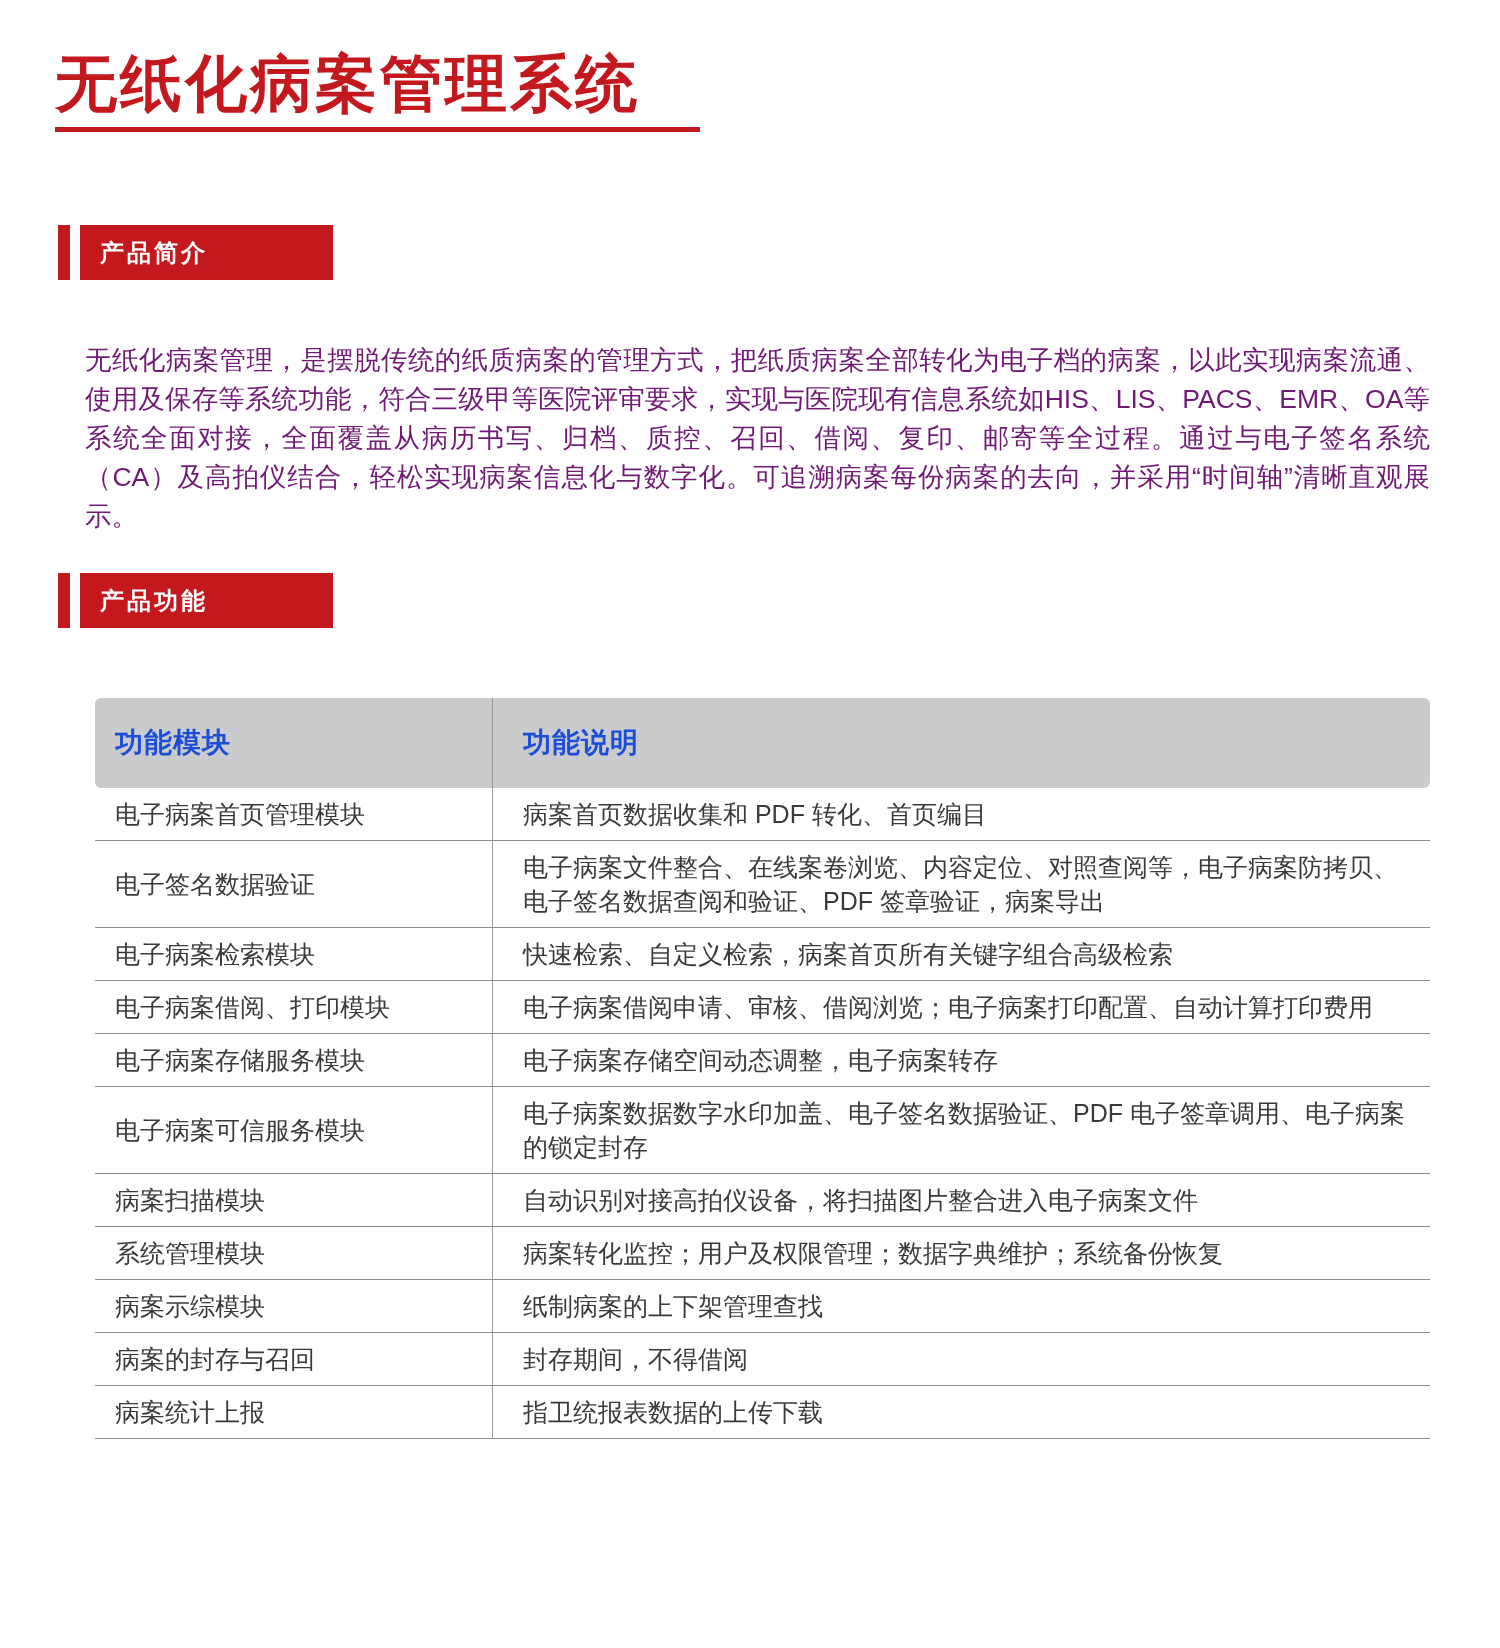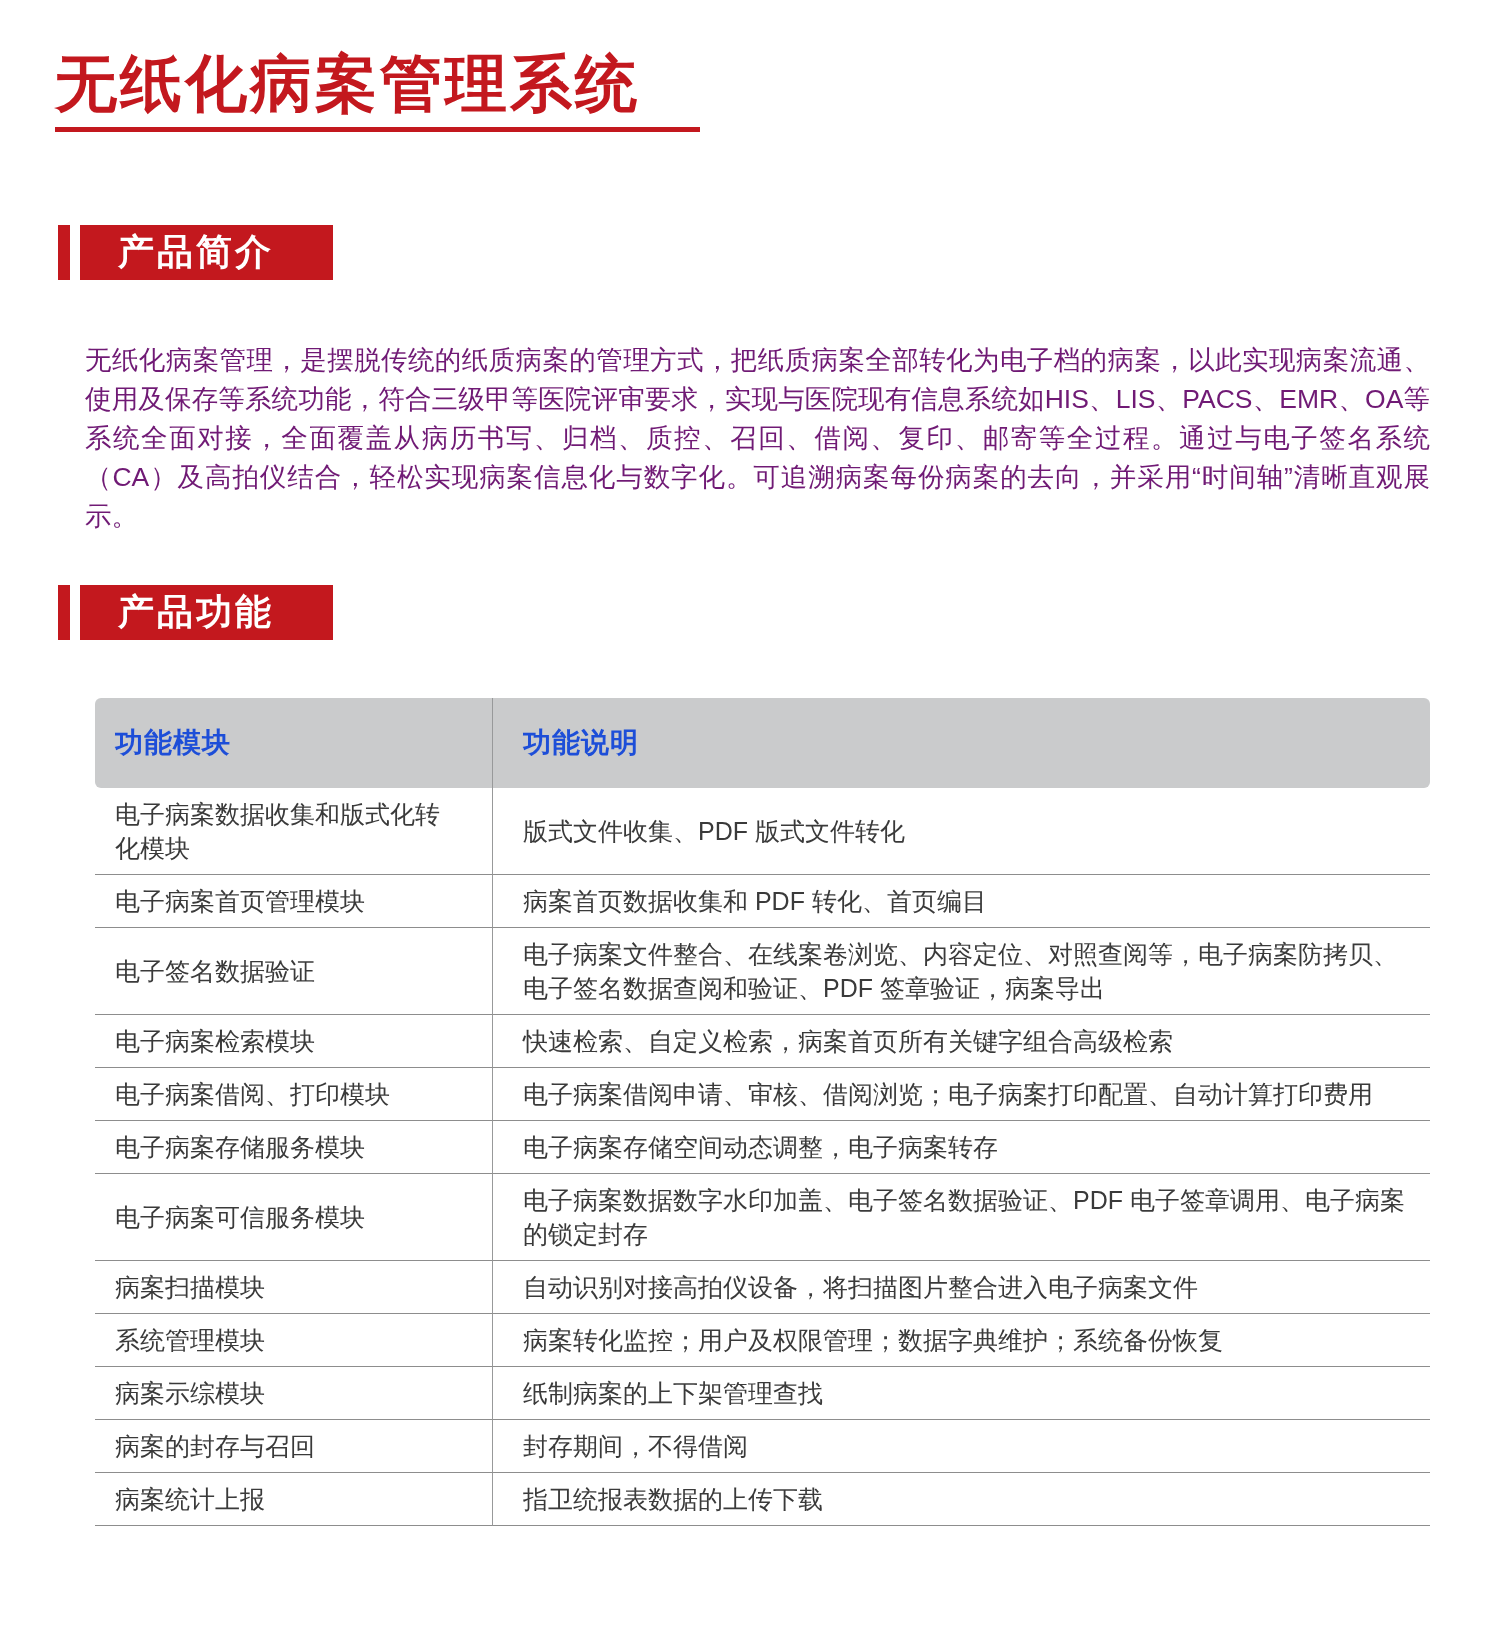"产品简介" .section-banner .banner-box { font-size: 36px -> 24px; padding-left: 38px -> 20px }
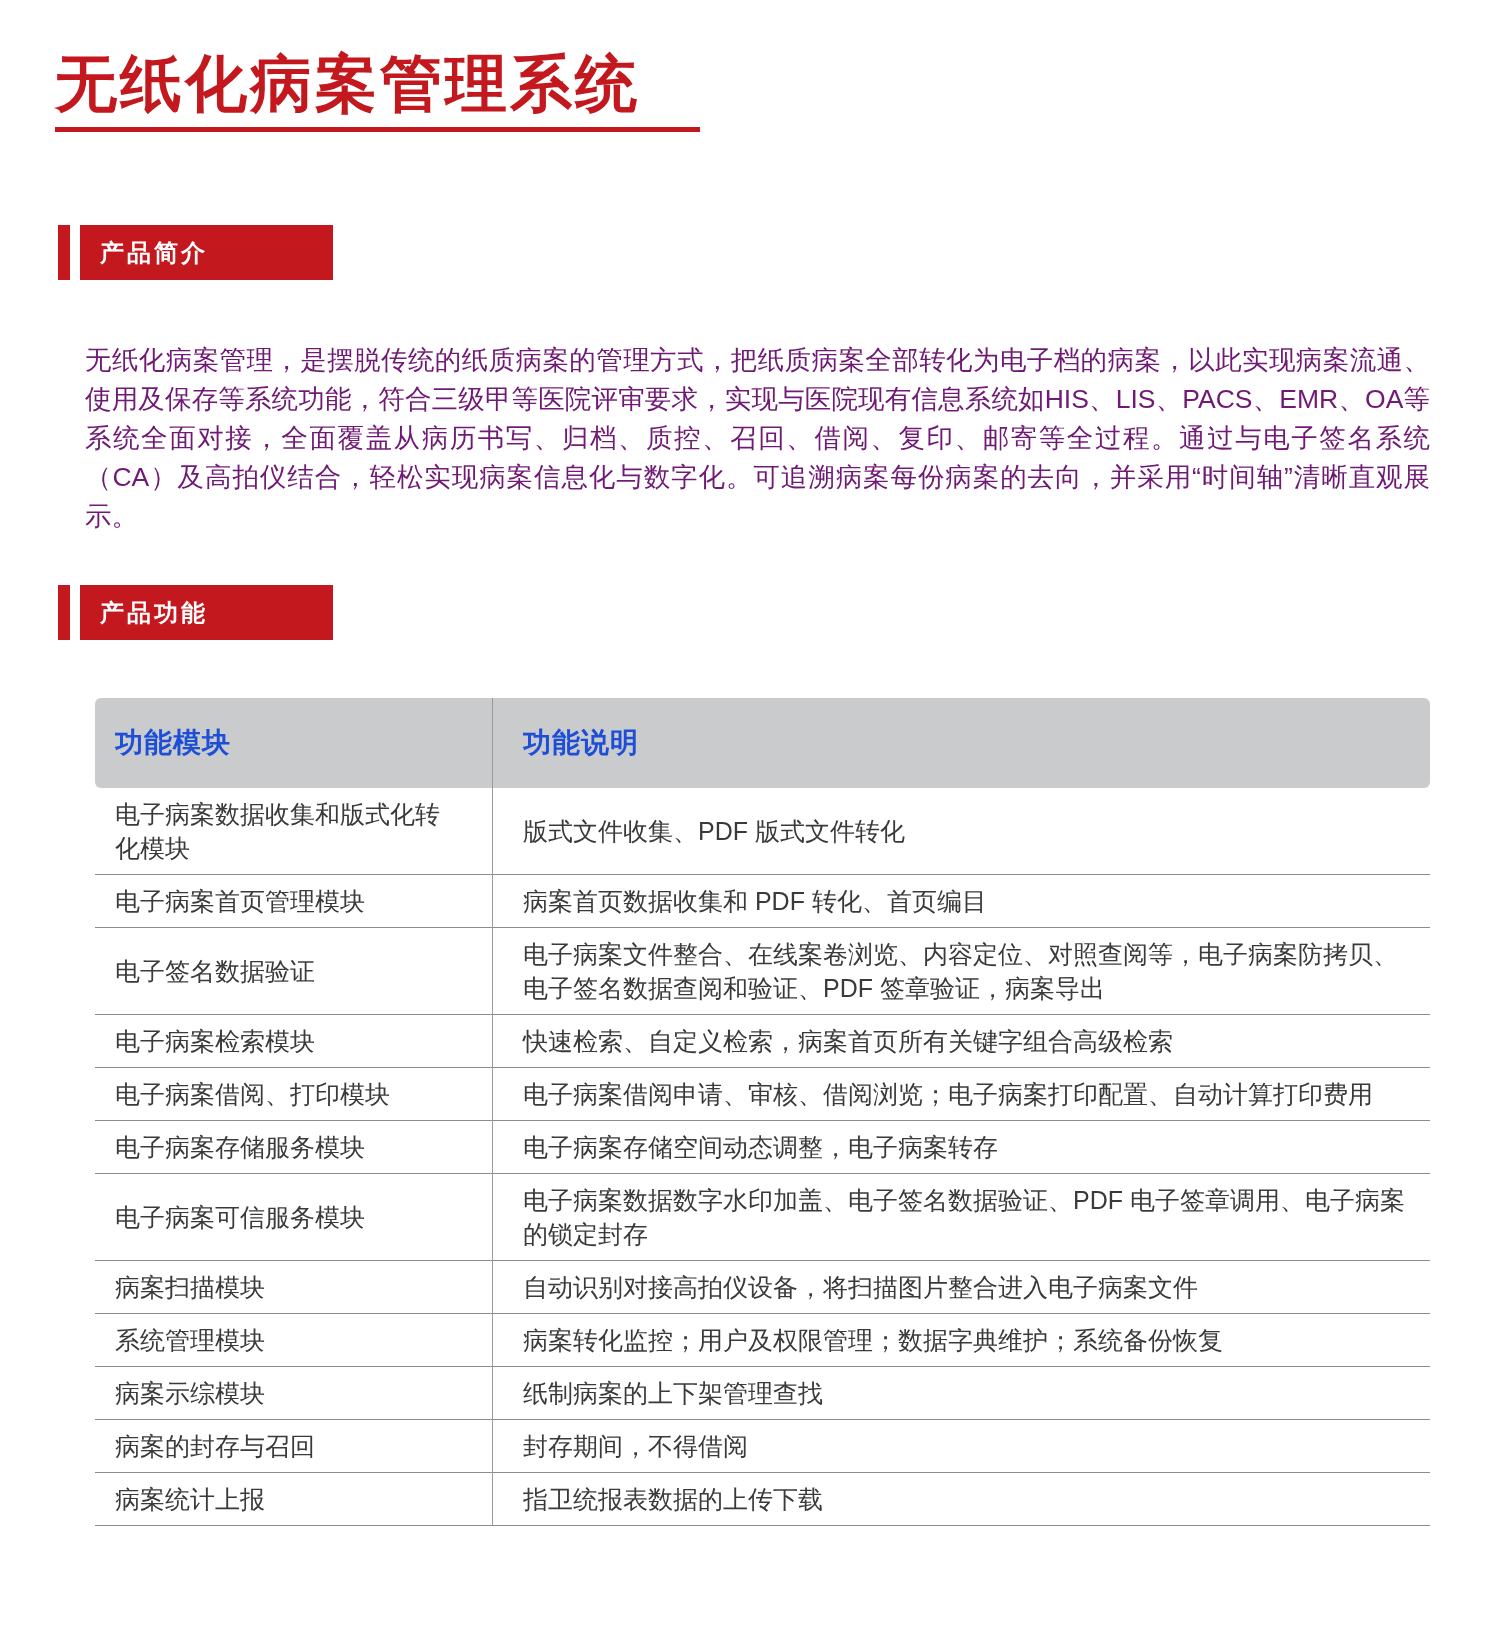"产品功能" #features-banner { top: 585px -> 573px }
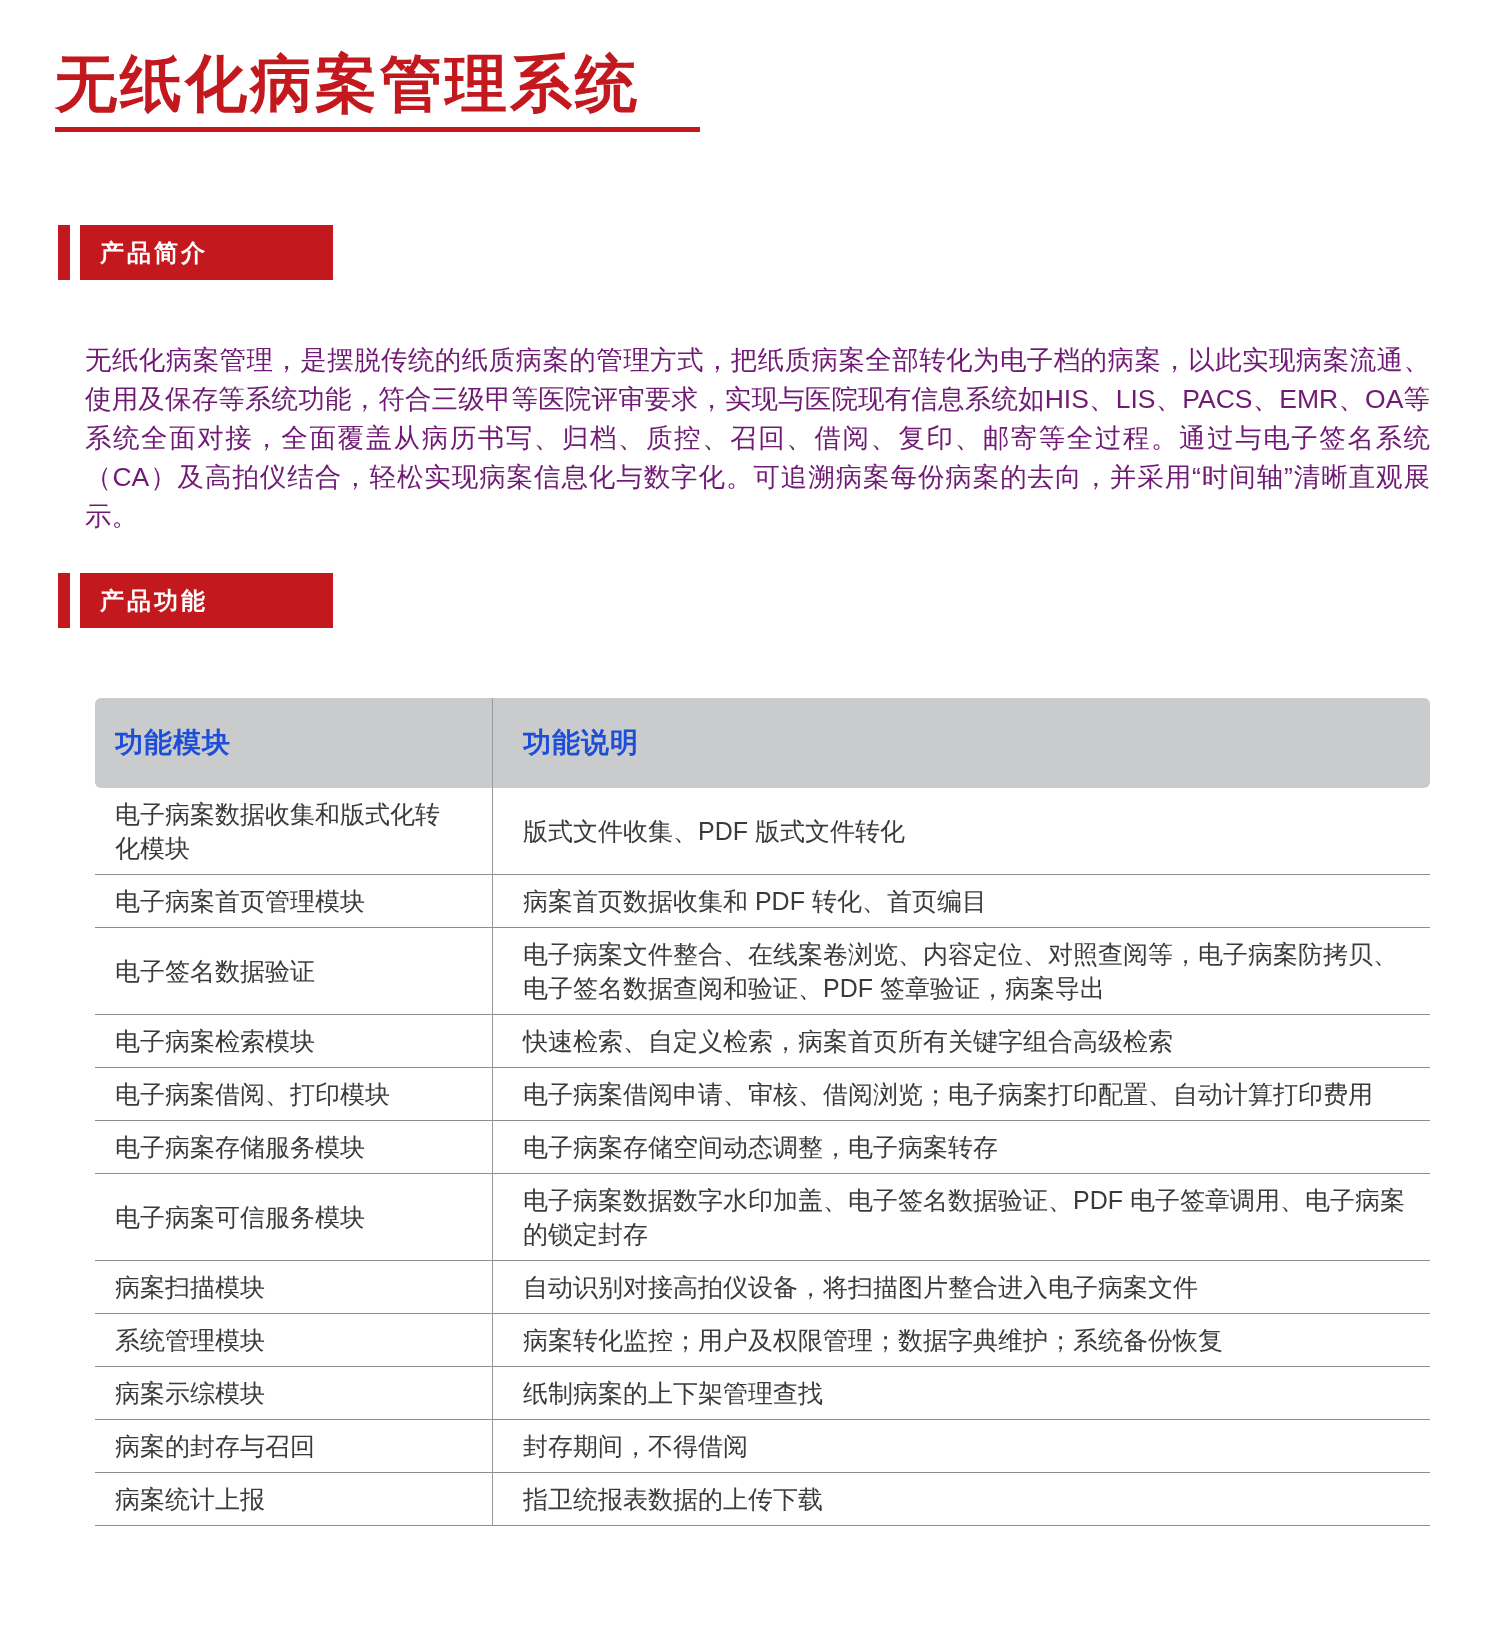"电子病案数据收集和版式化转化模块" tr { html: <tr> <td>电子病案数据收集和版式化转化模块</td> <td>版式文件收集、PDF 版式文件转化</td> </tr> -> none }
